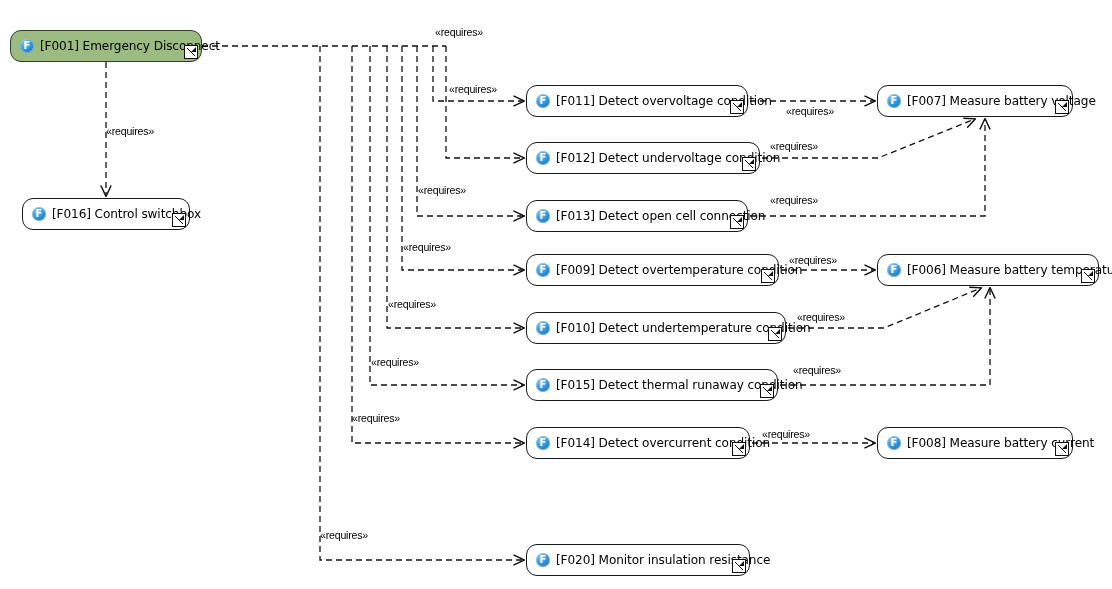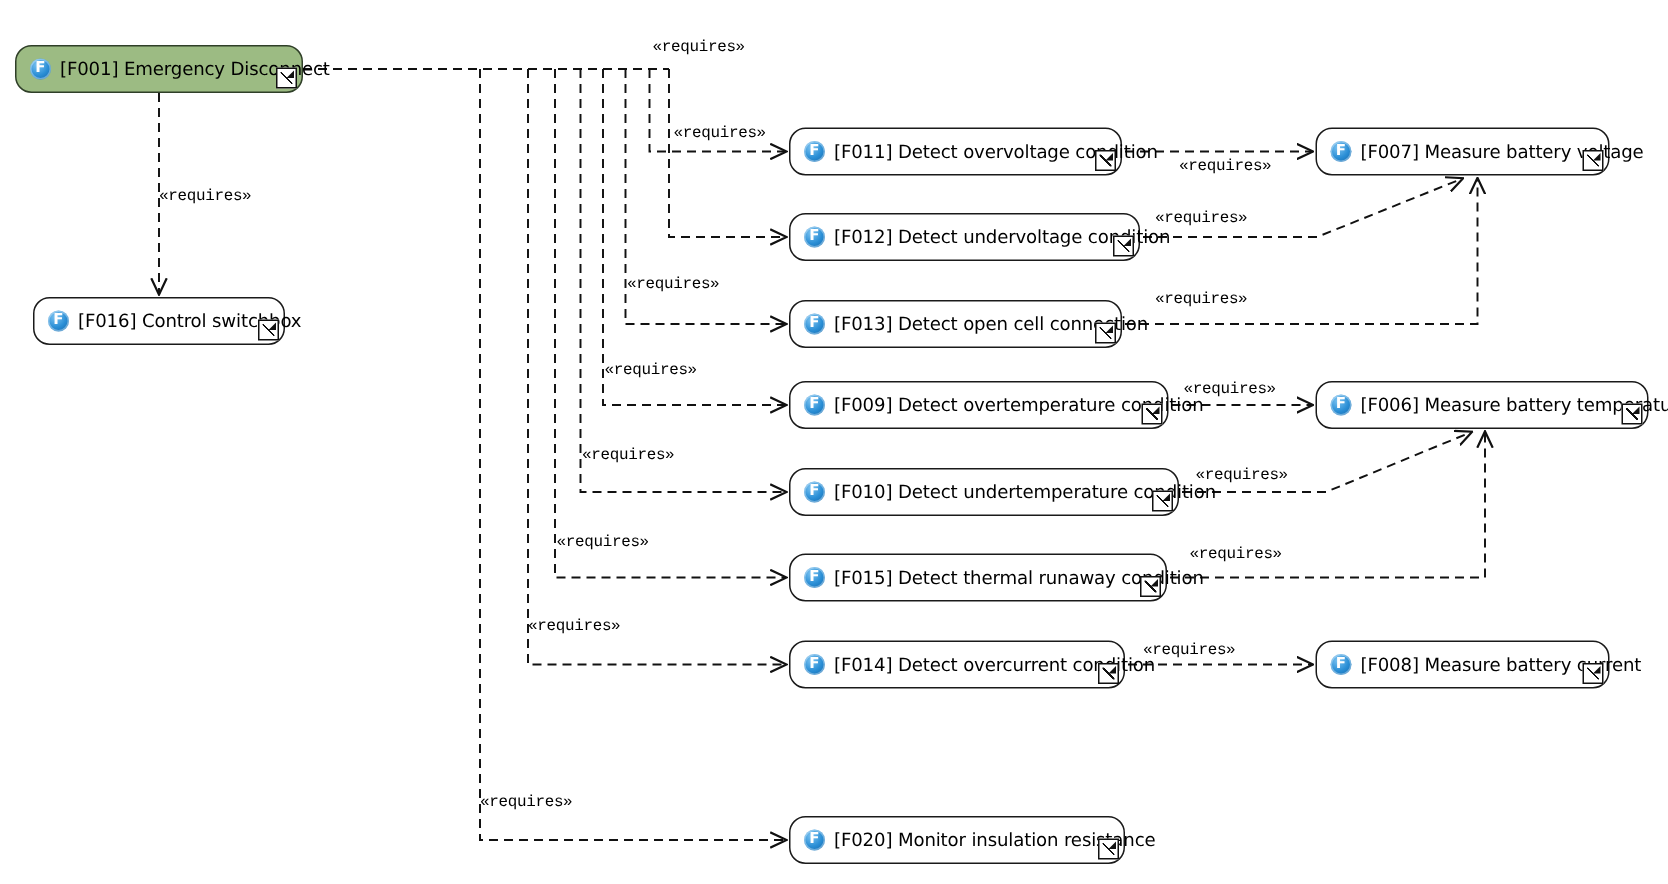"«requires»" .lbl { font-family: Liberation Mono, monospace -> Liberation Sans, sans-serif }
